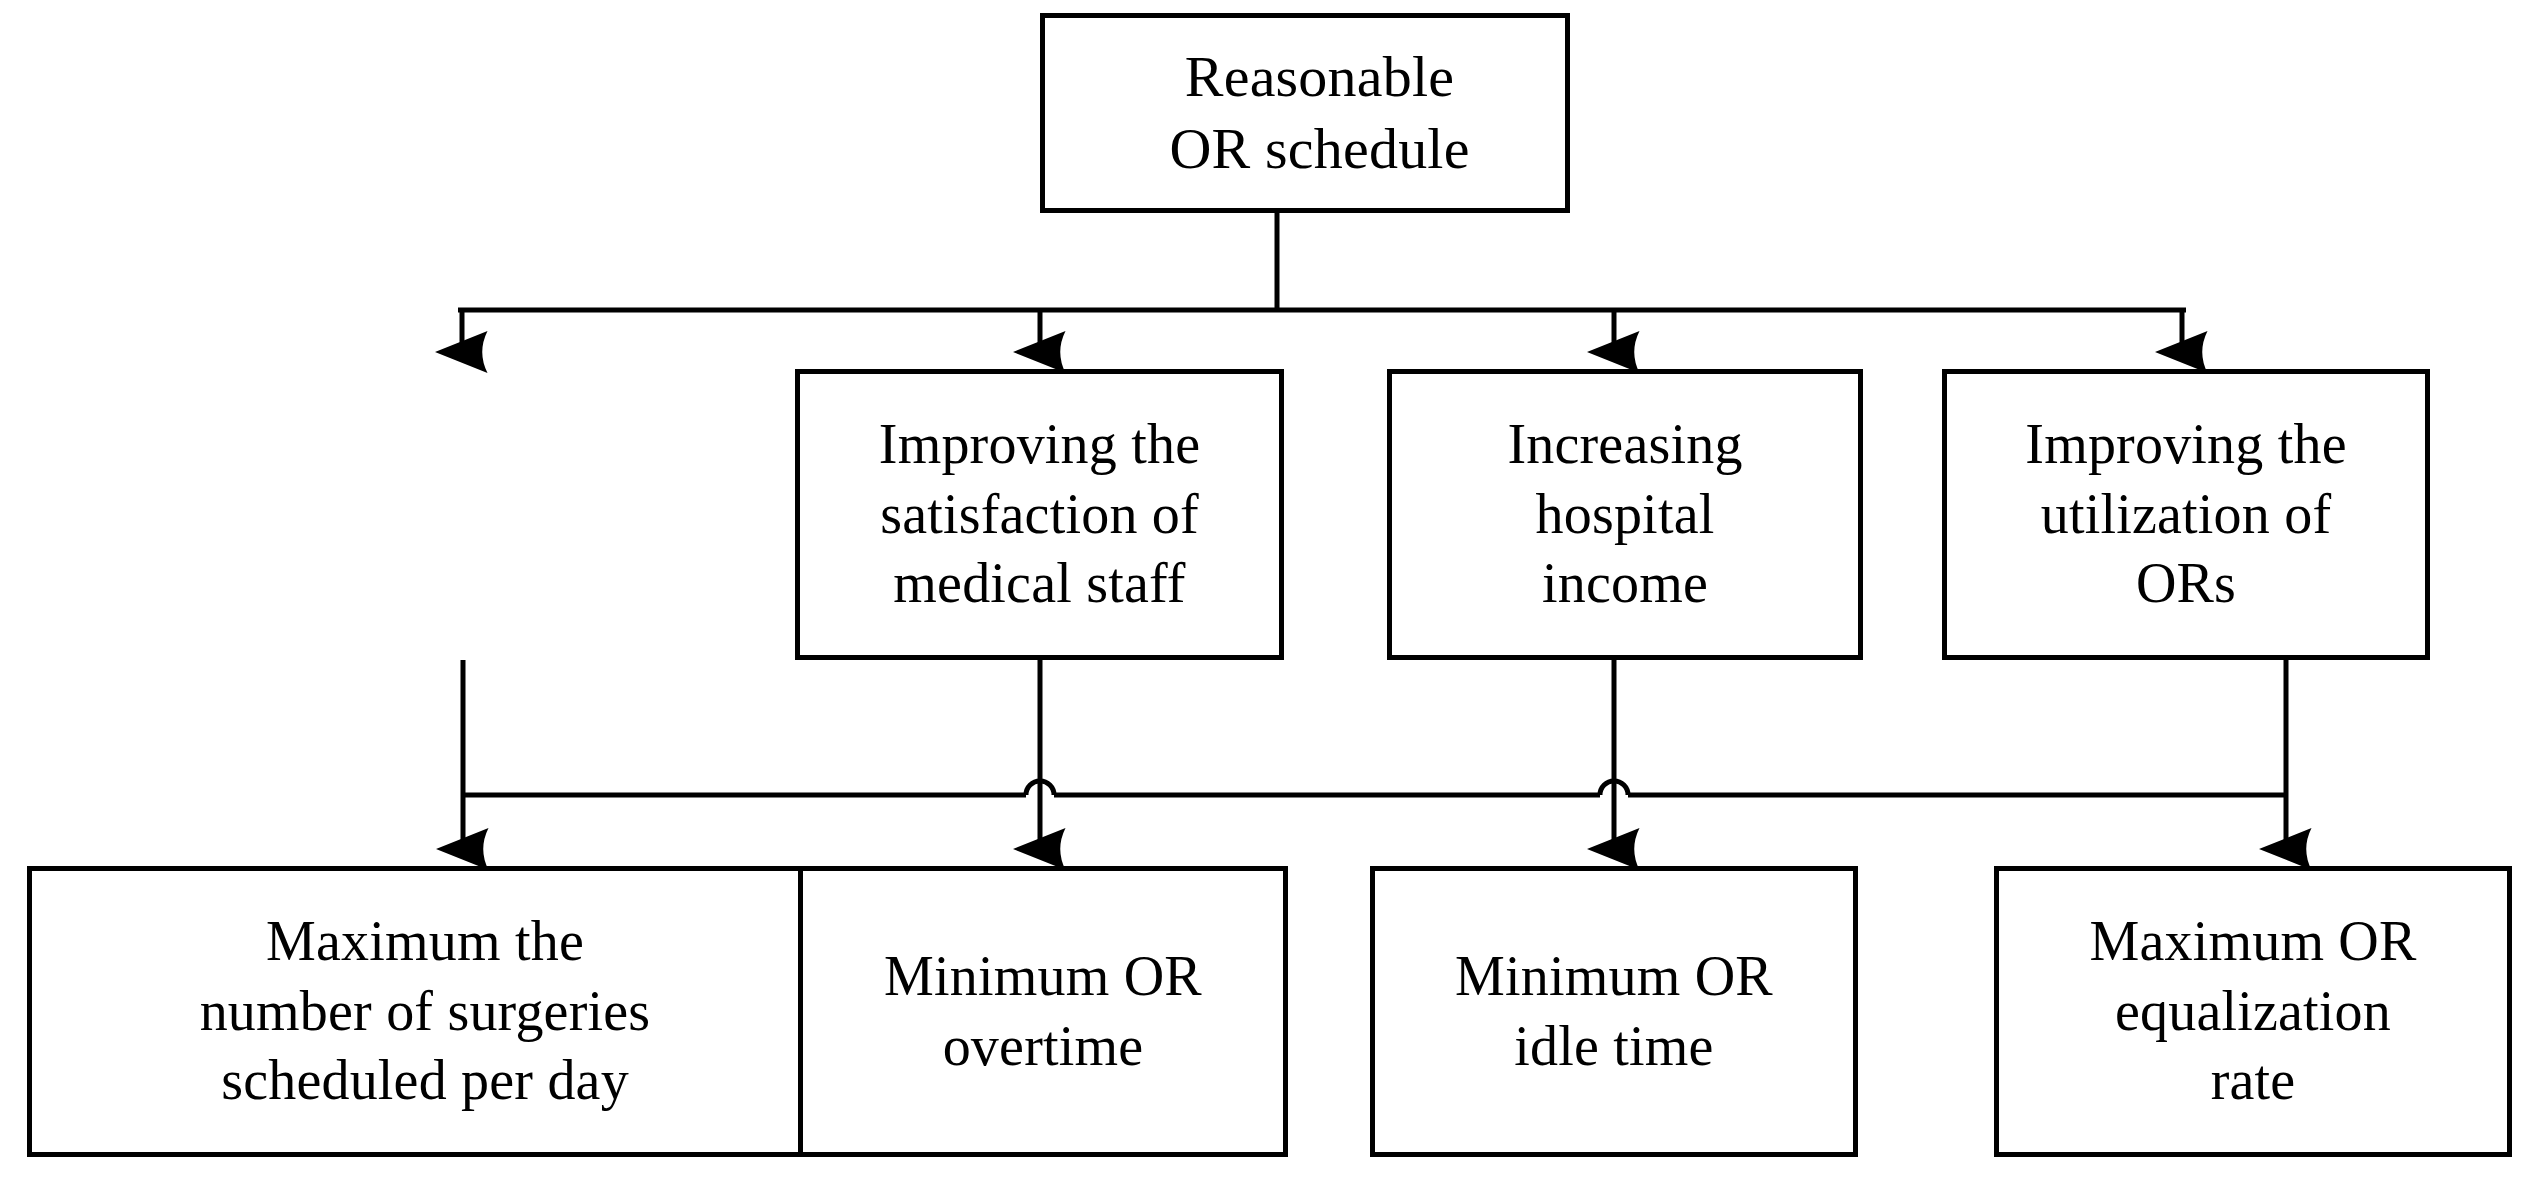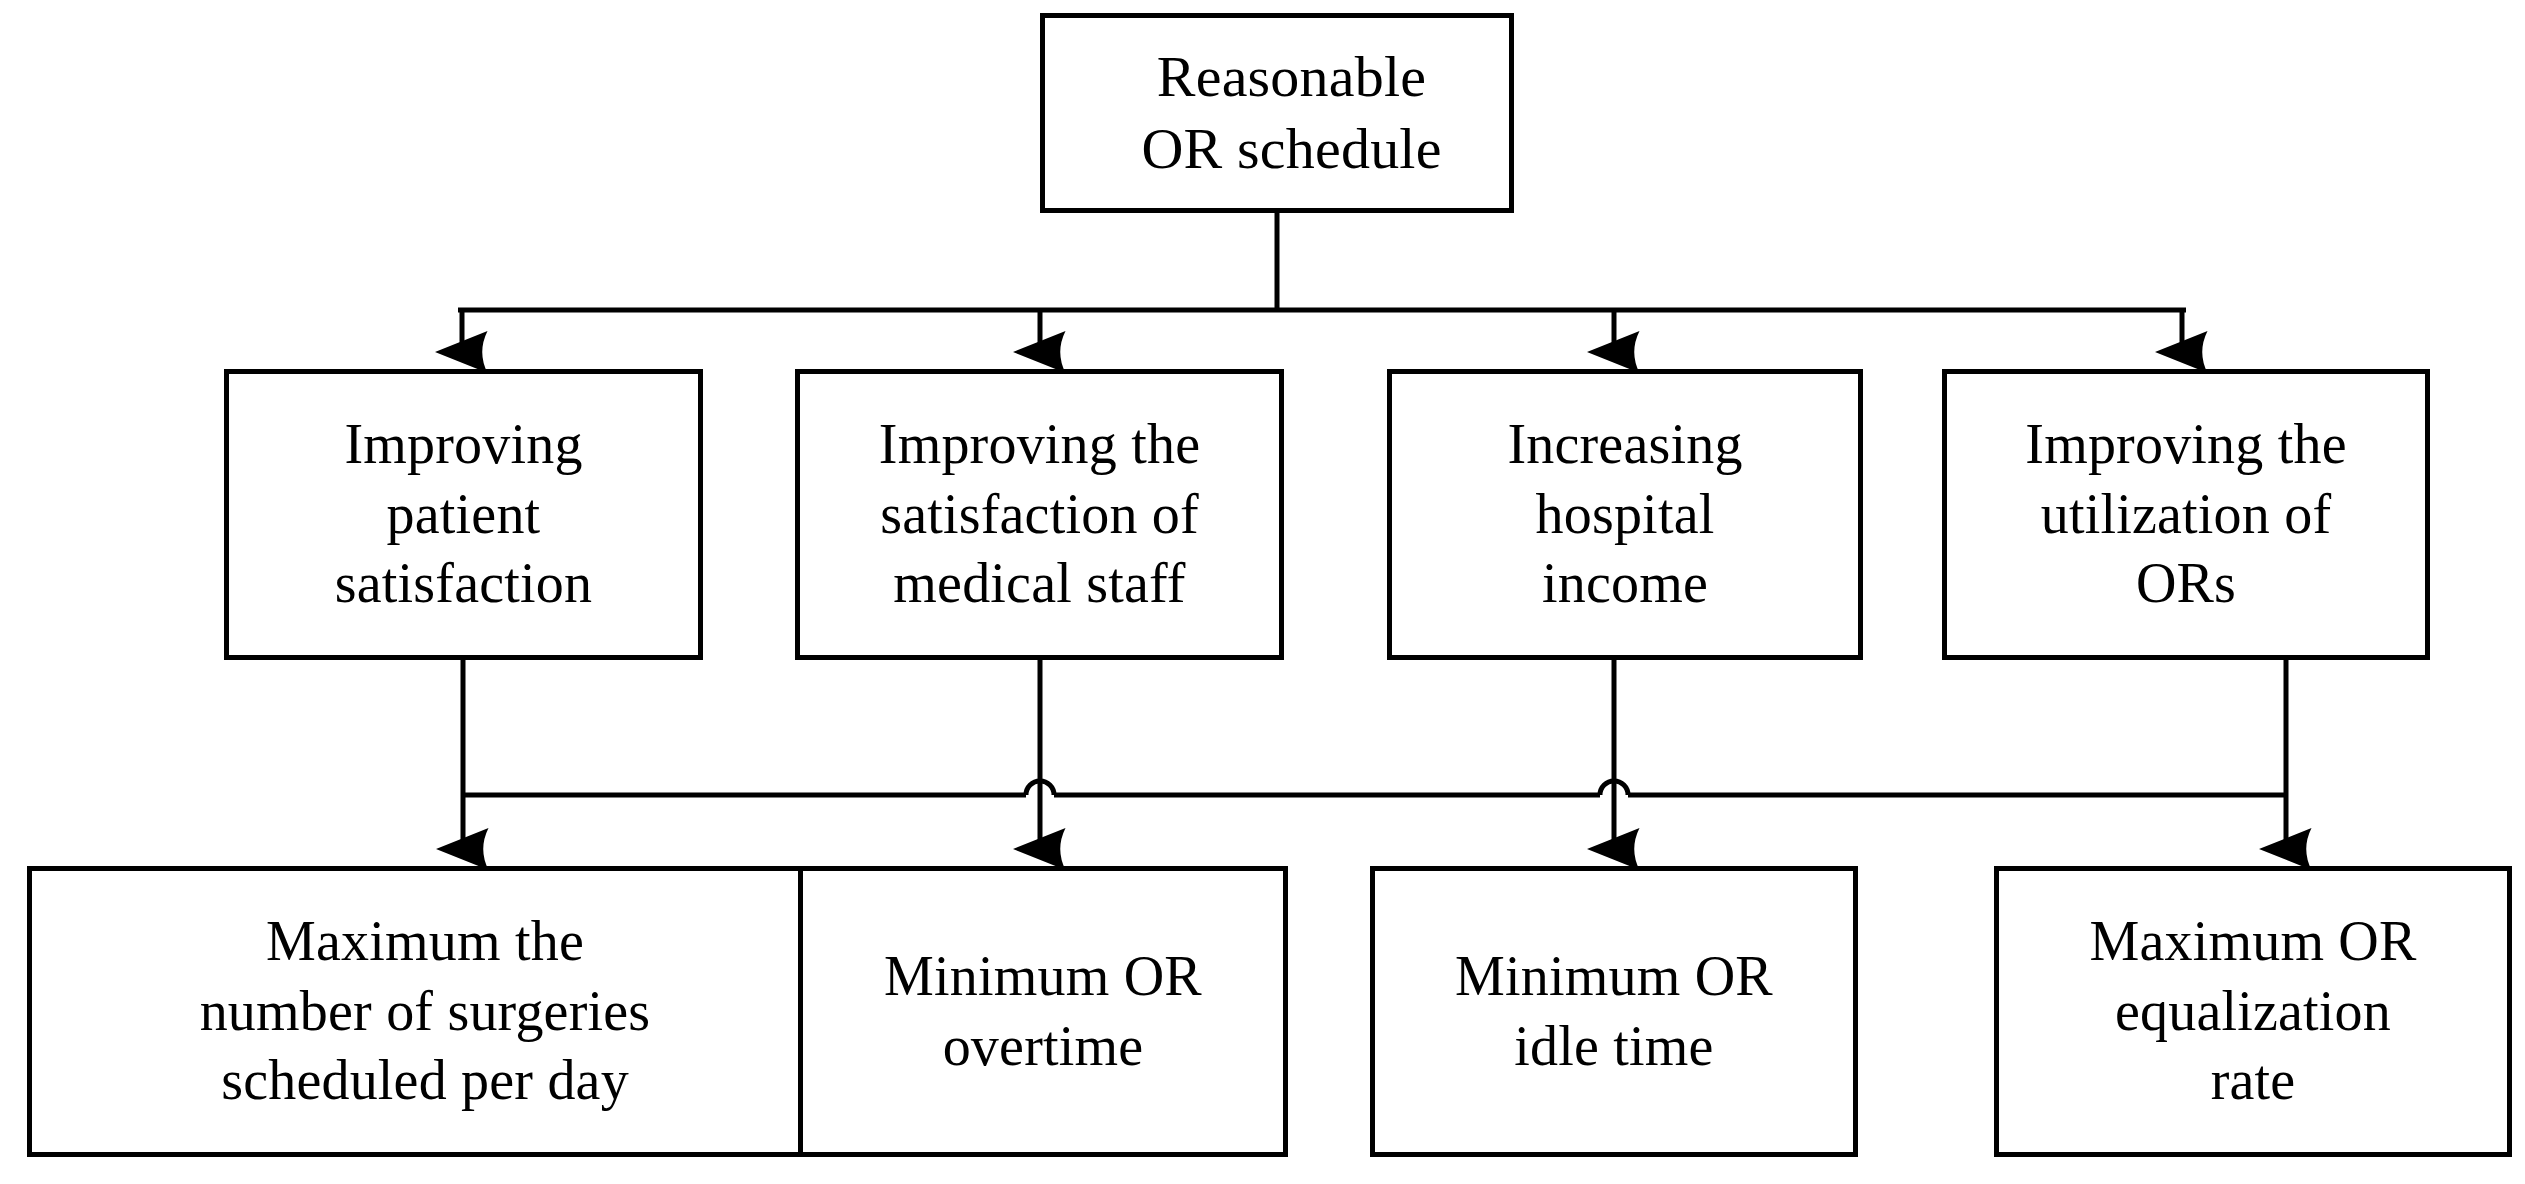"Reasonable" #node-root { width: 474px -> 530px }
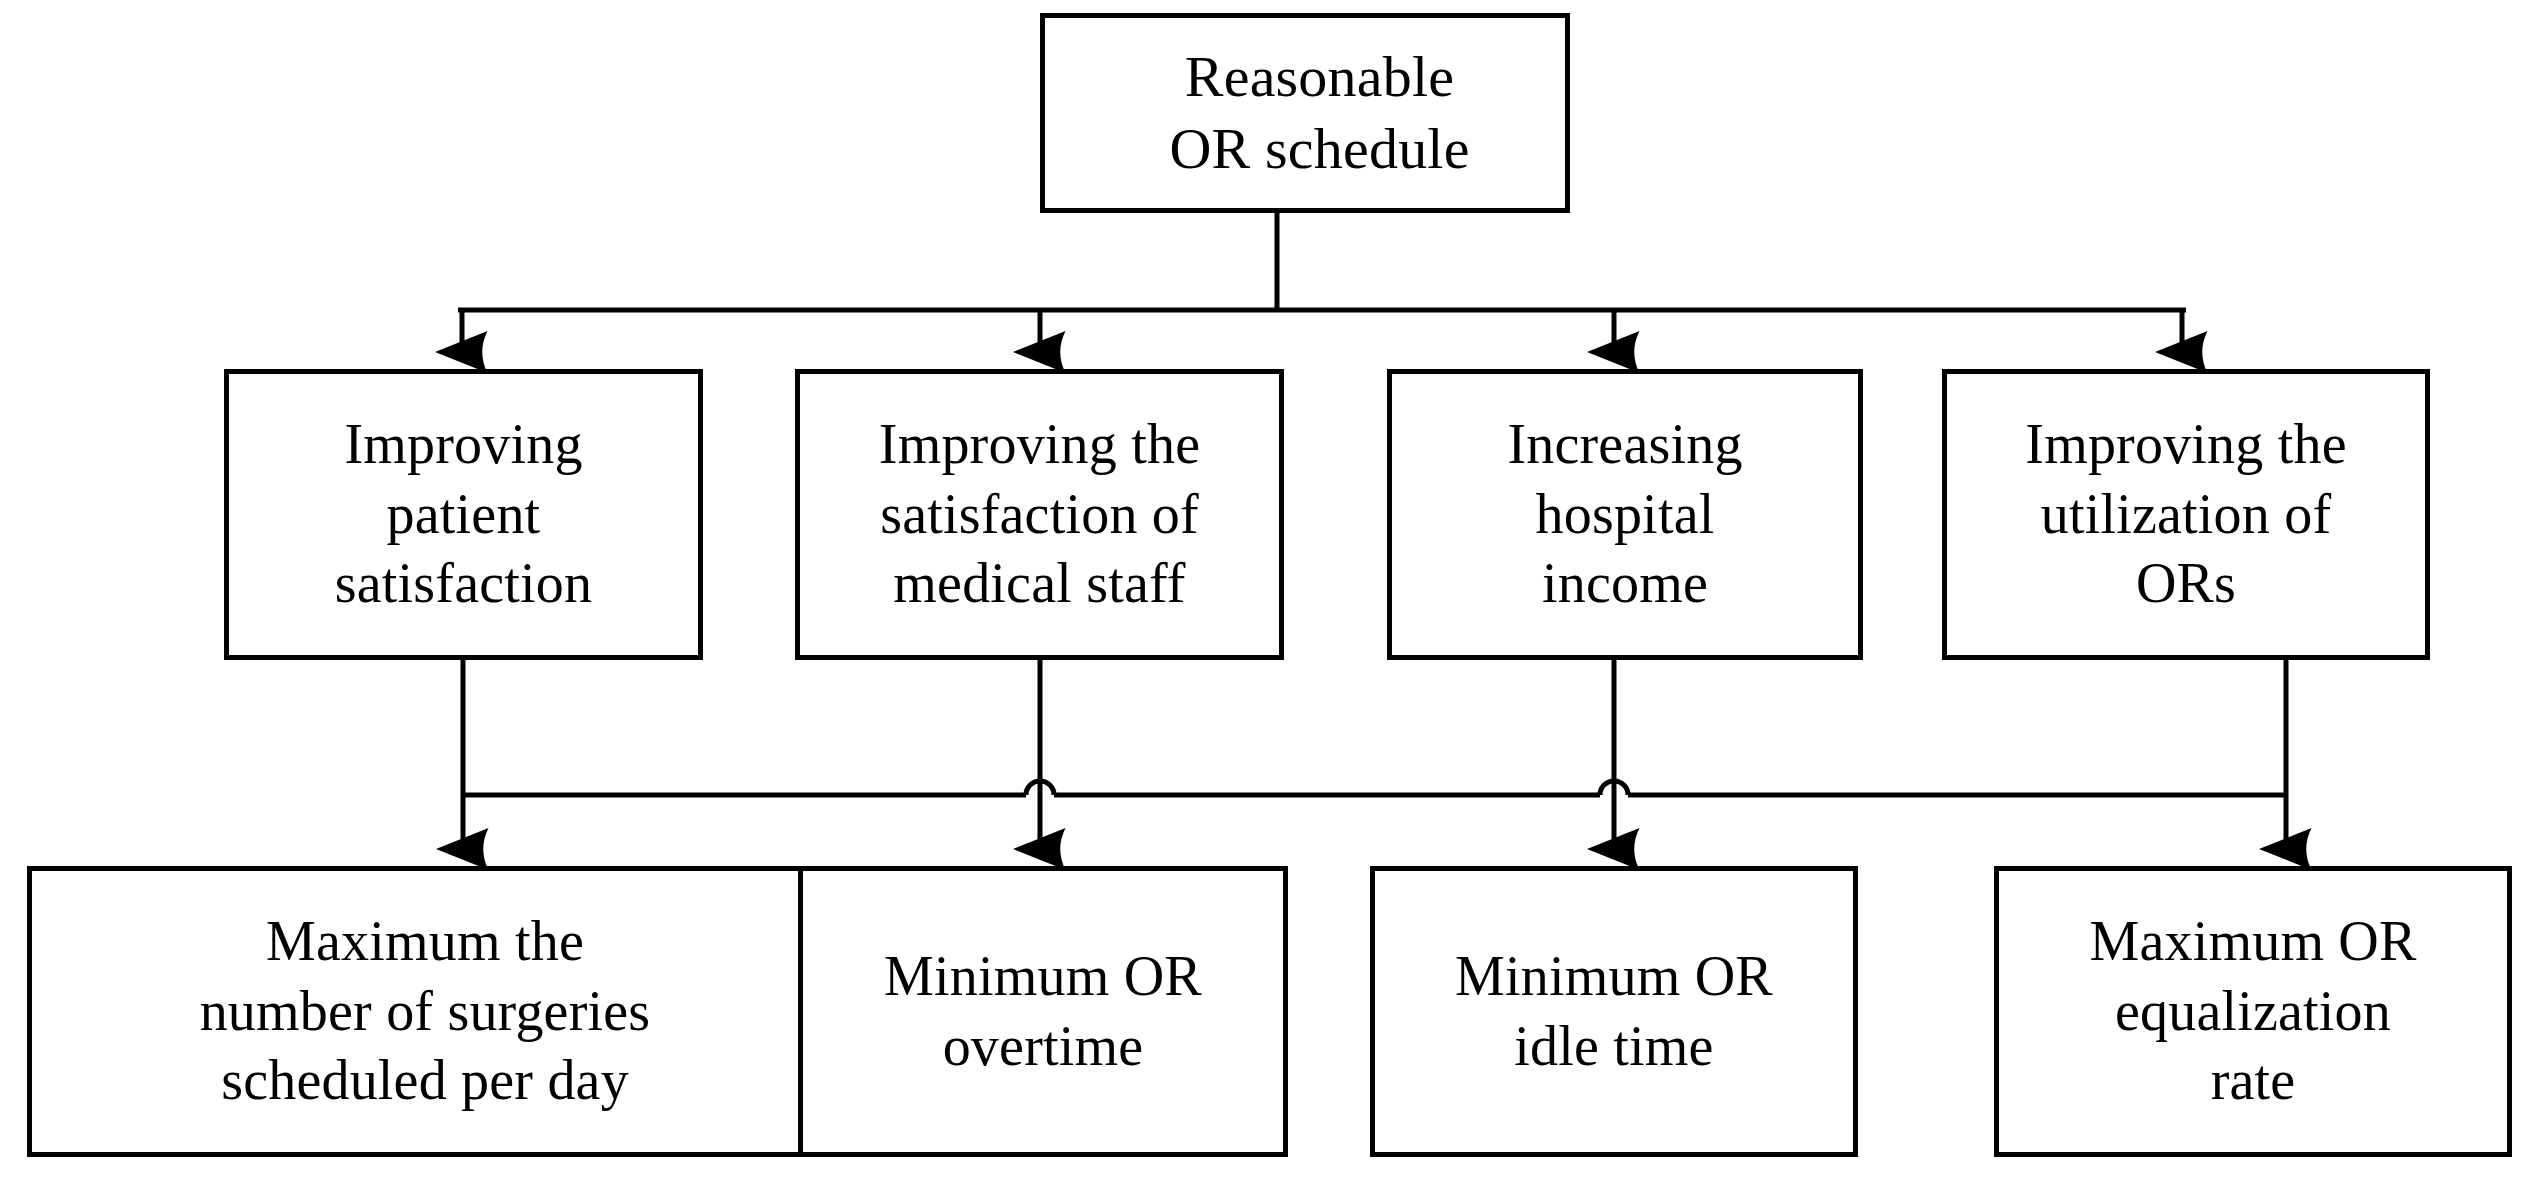"Improving" div.node { html: <div>Improving patient satisfaction</div> -> none }
